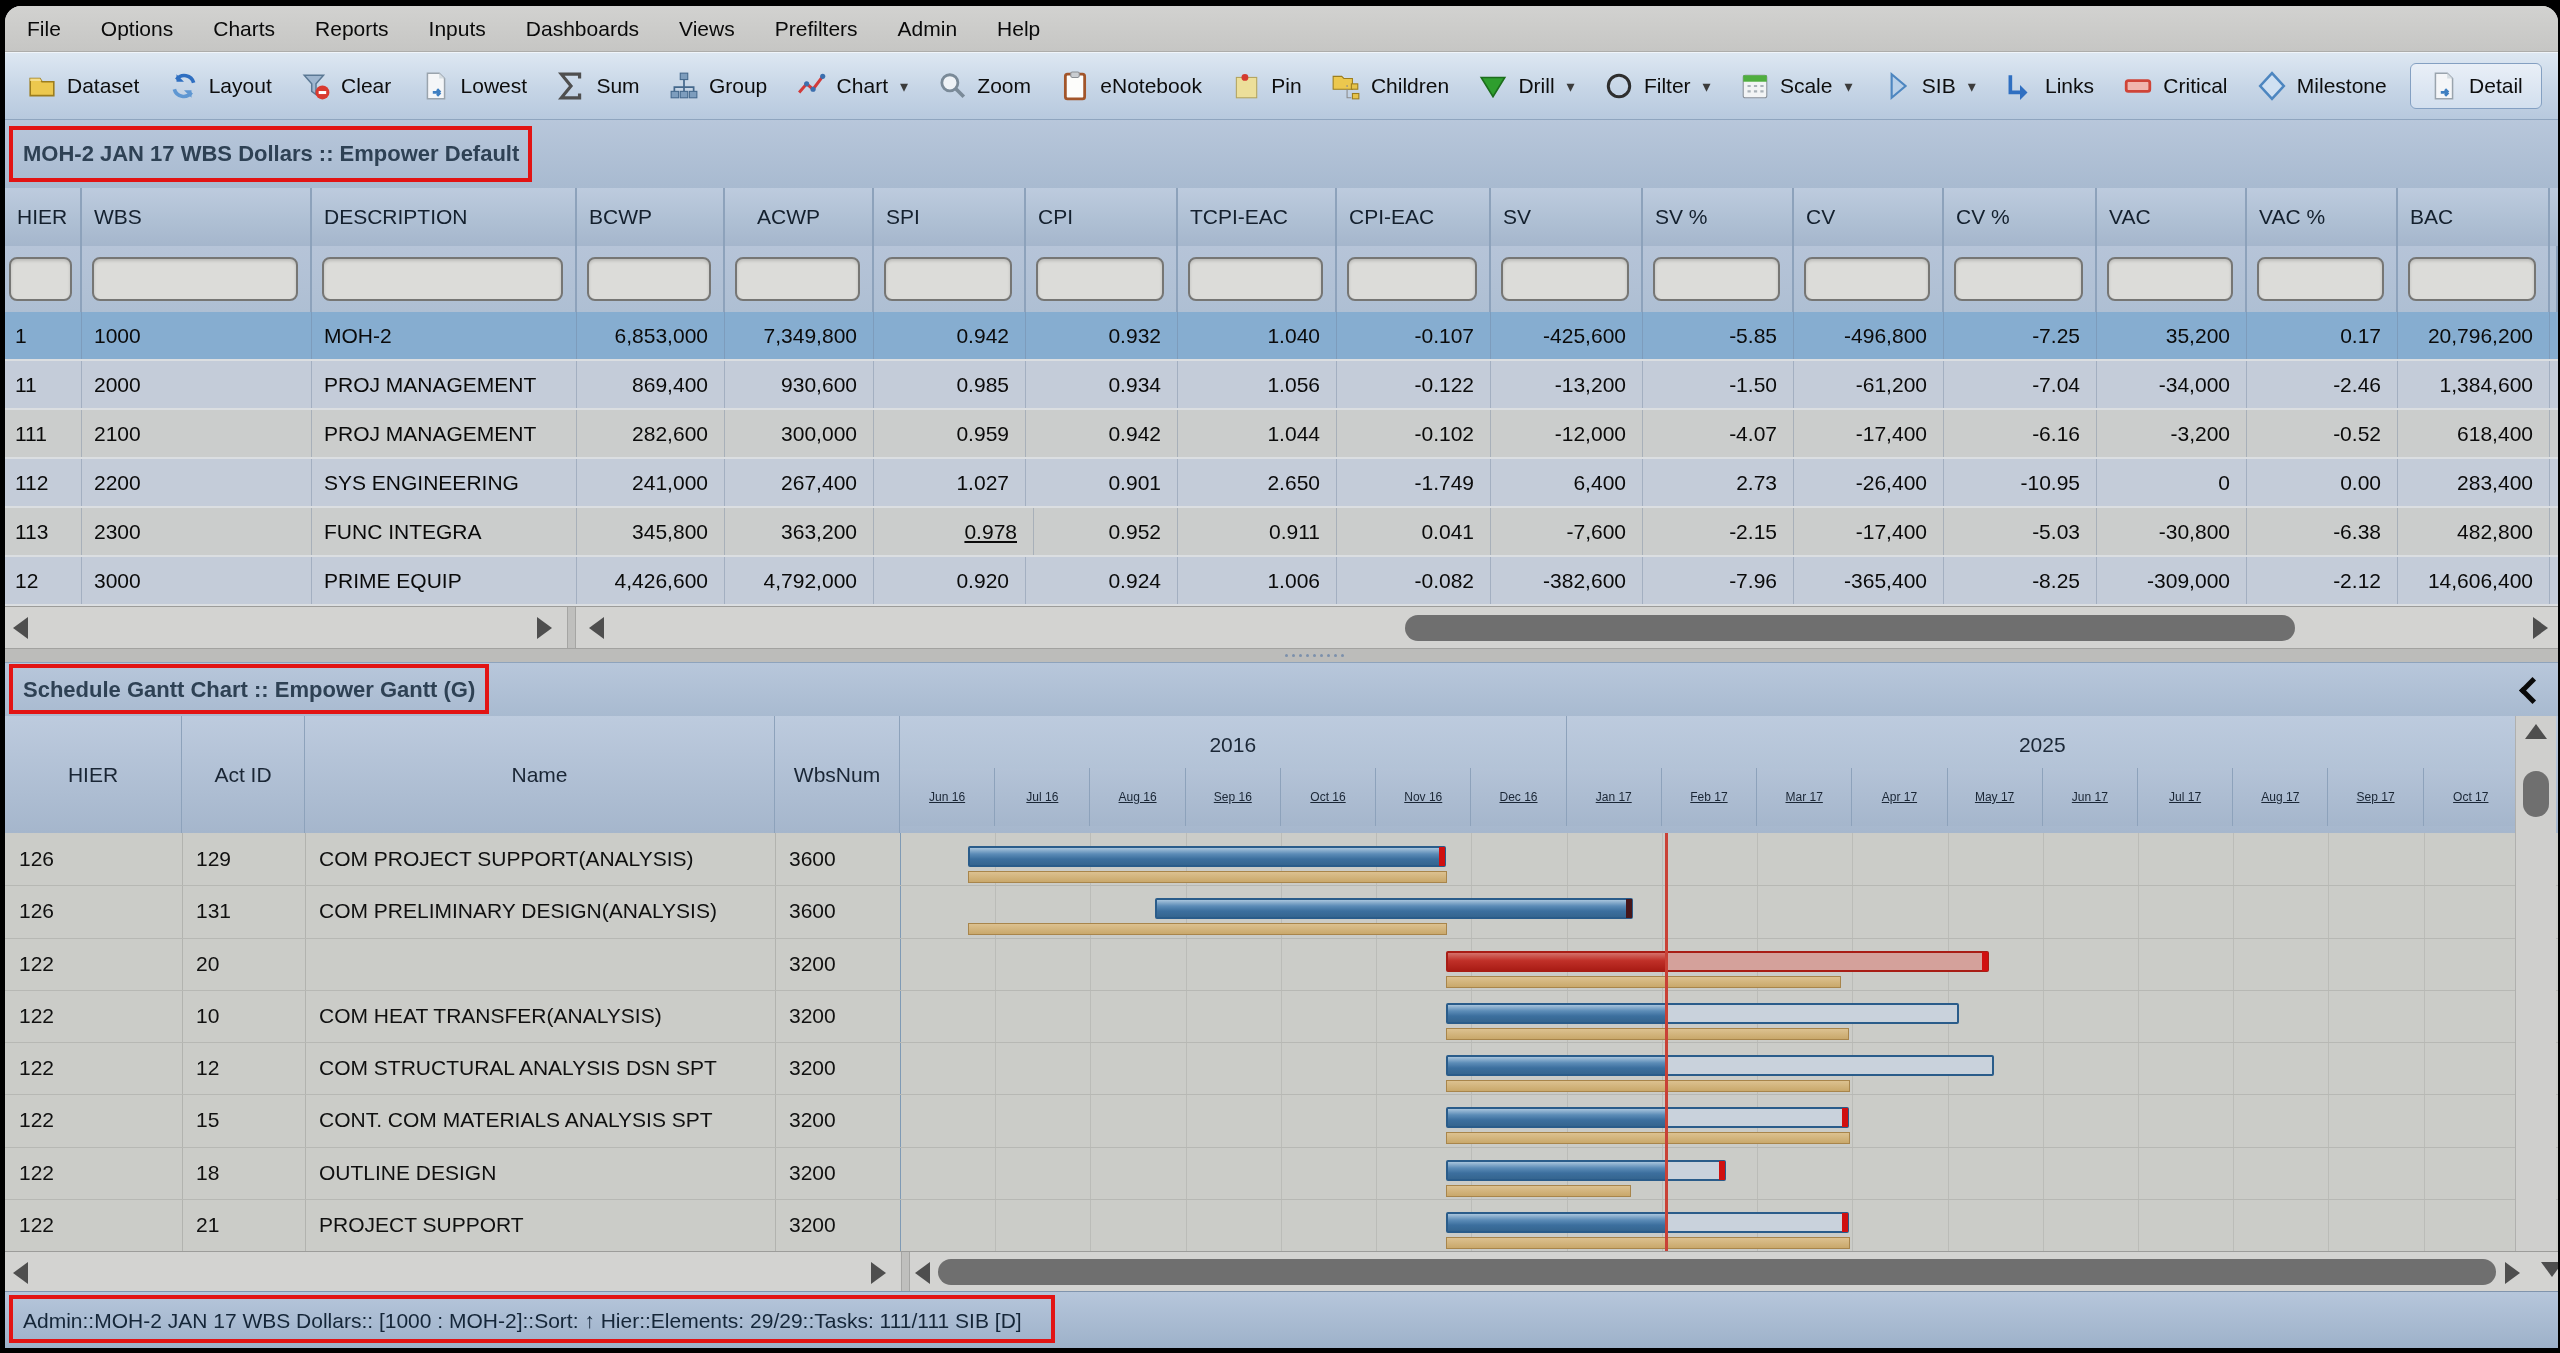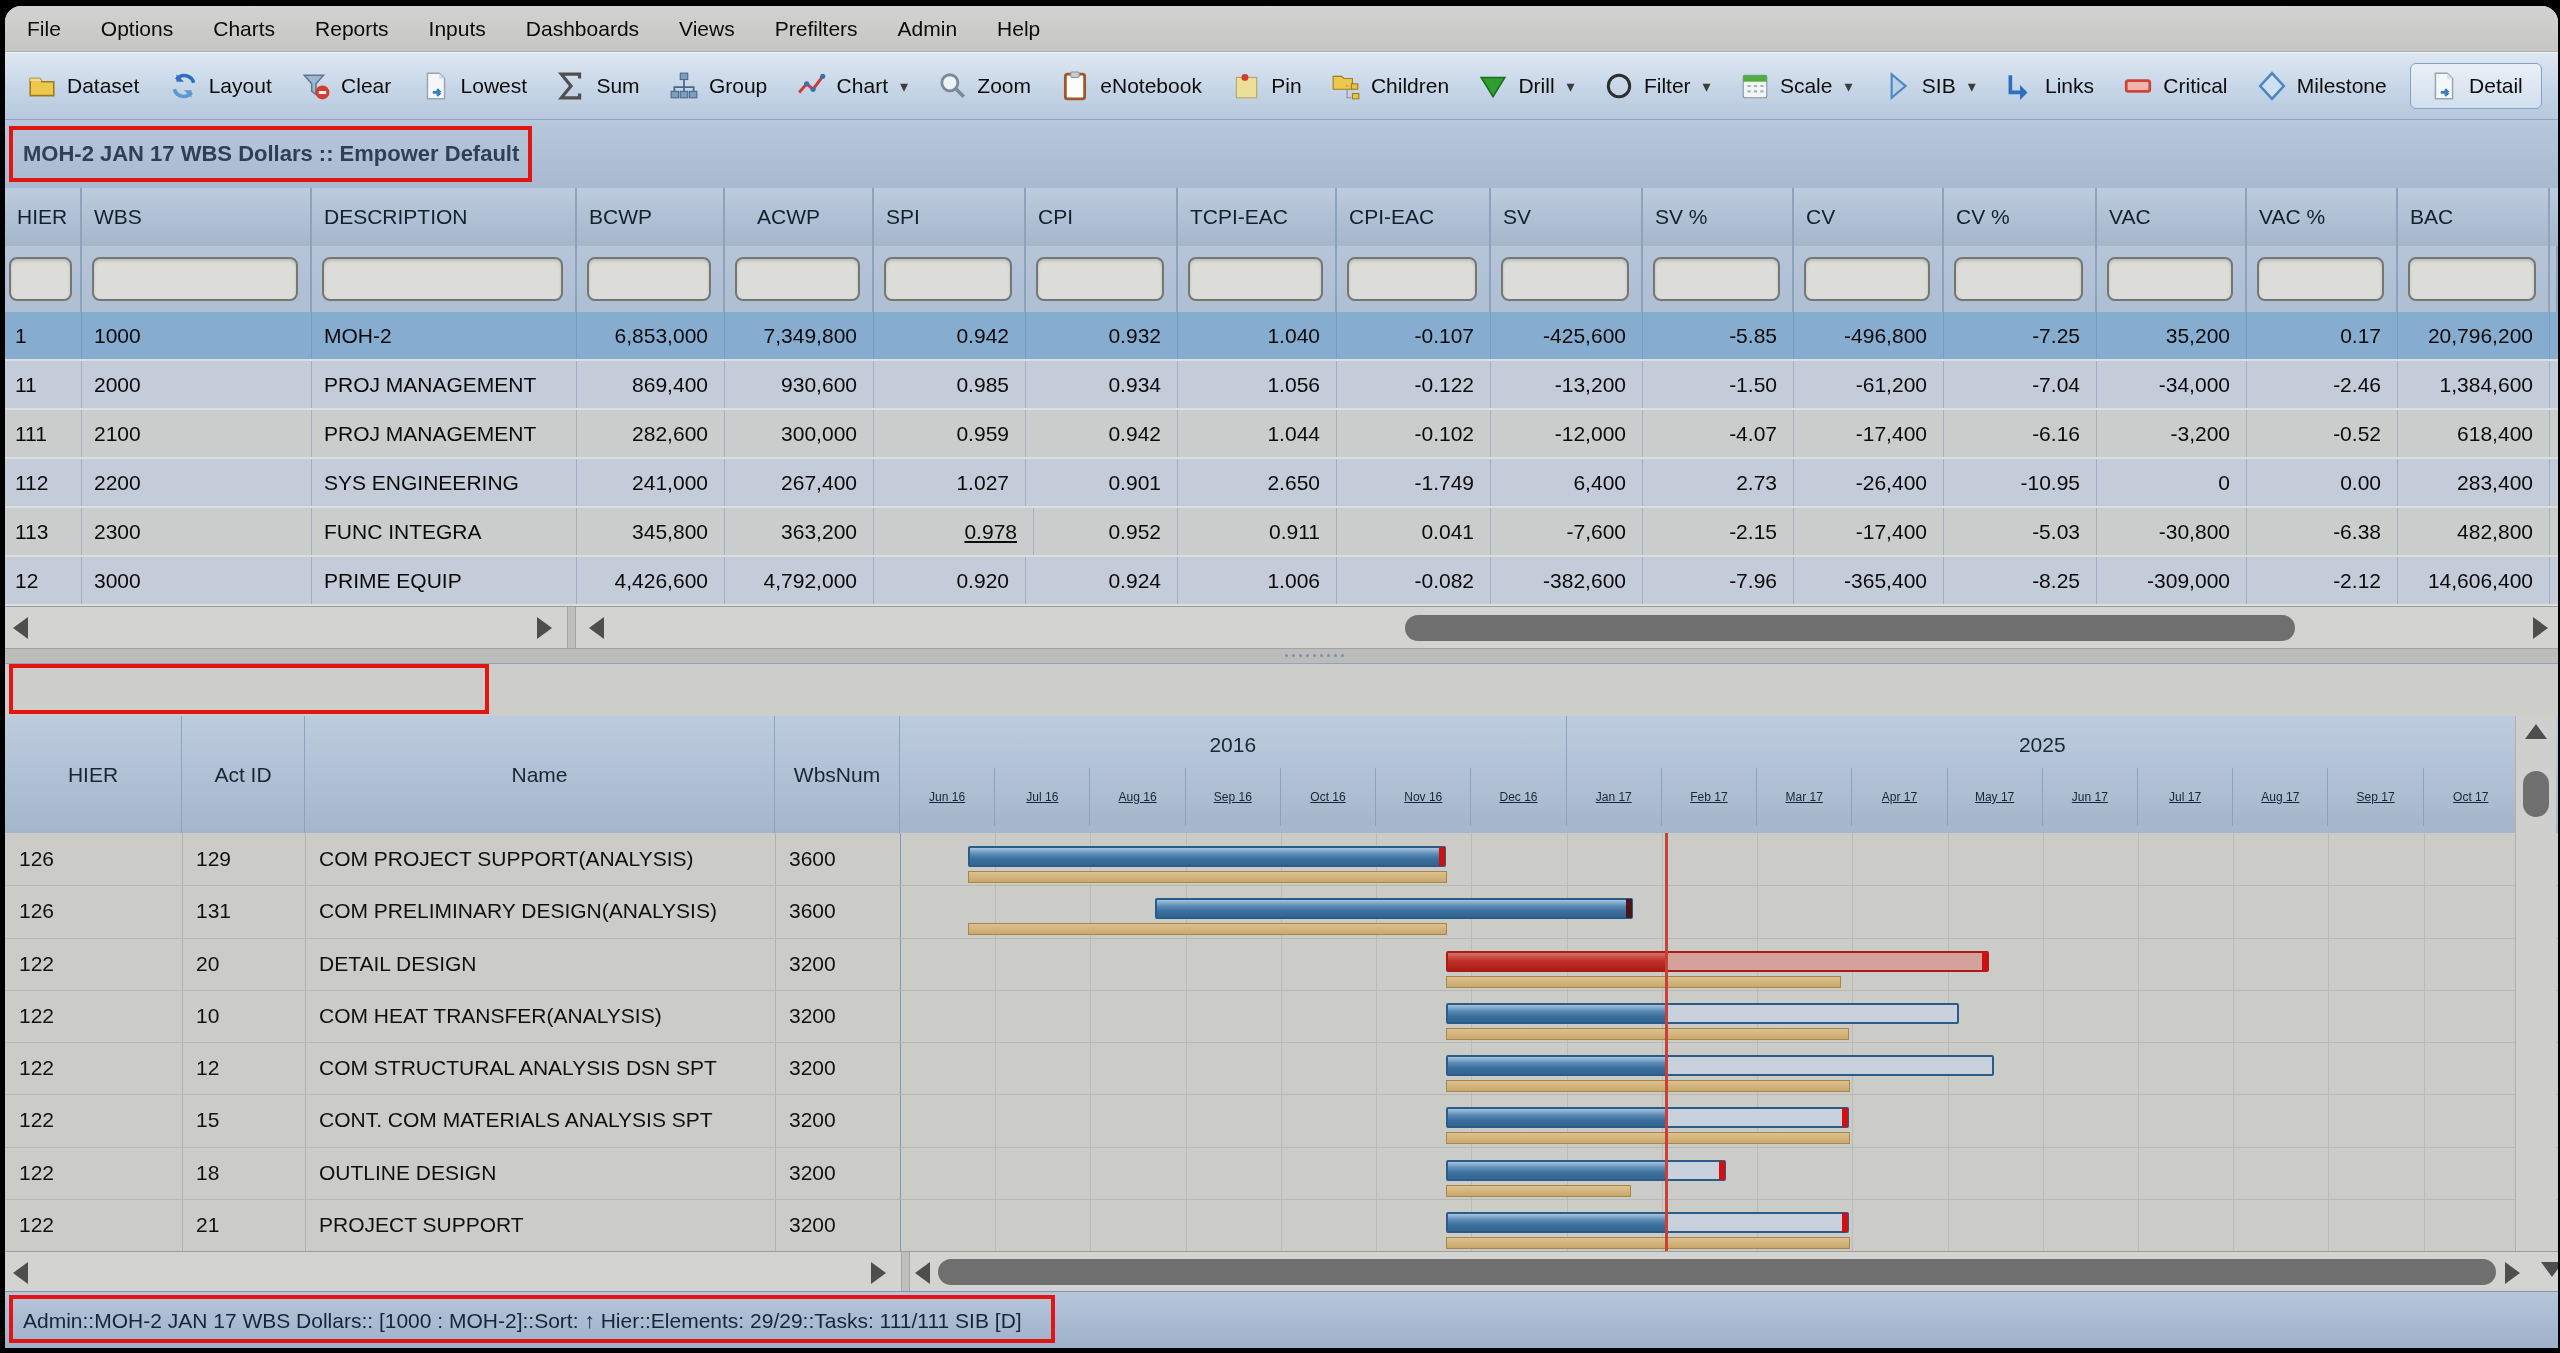"Schedule Gantt Chart :: Empower" div.abs { html: none -> <div> <span>Schedule Gantt Chart :: Empower Gantt (G)</span> <span></span> </div> }
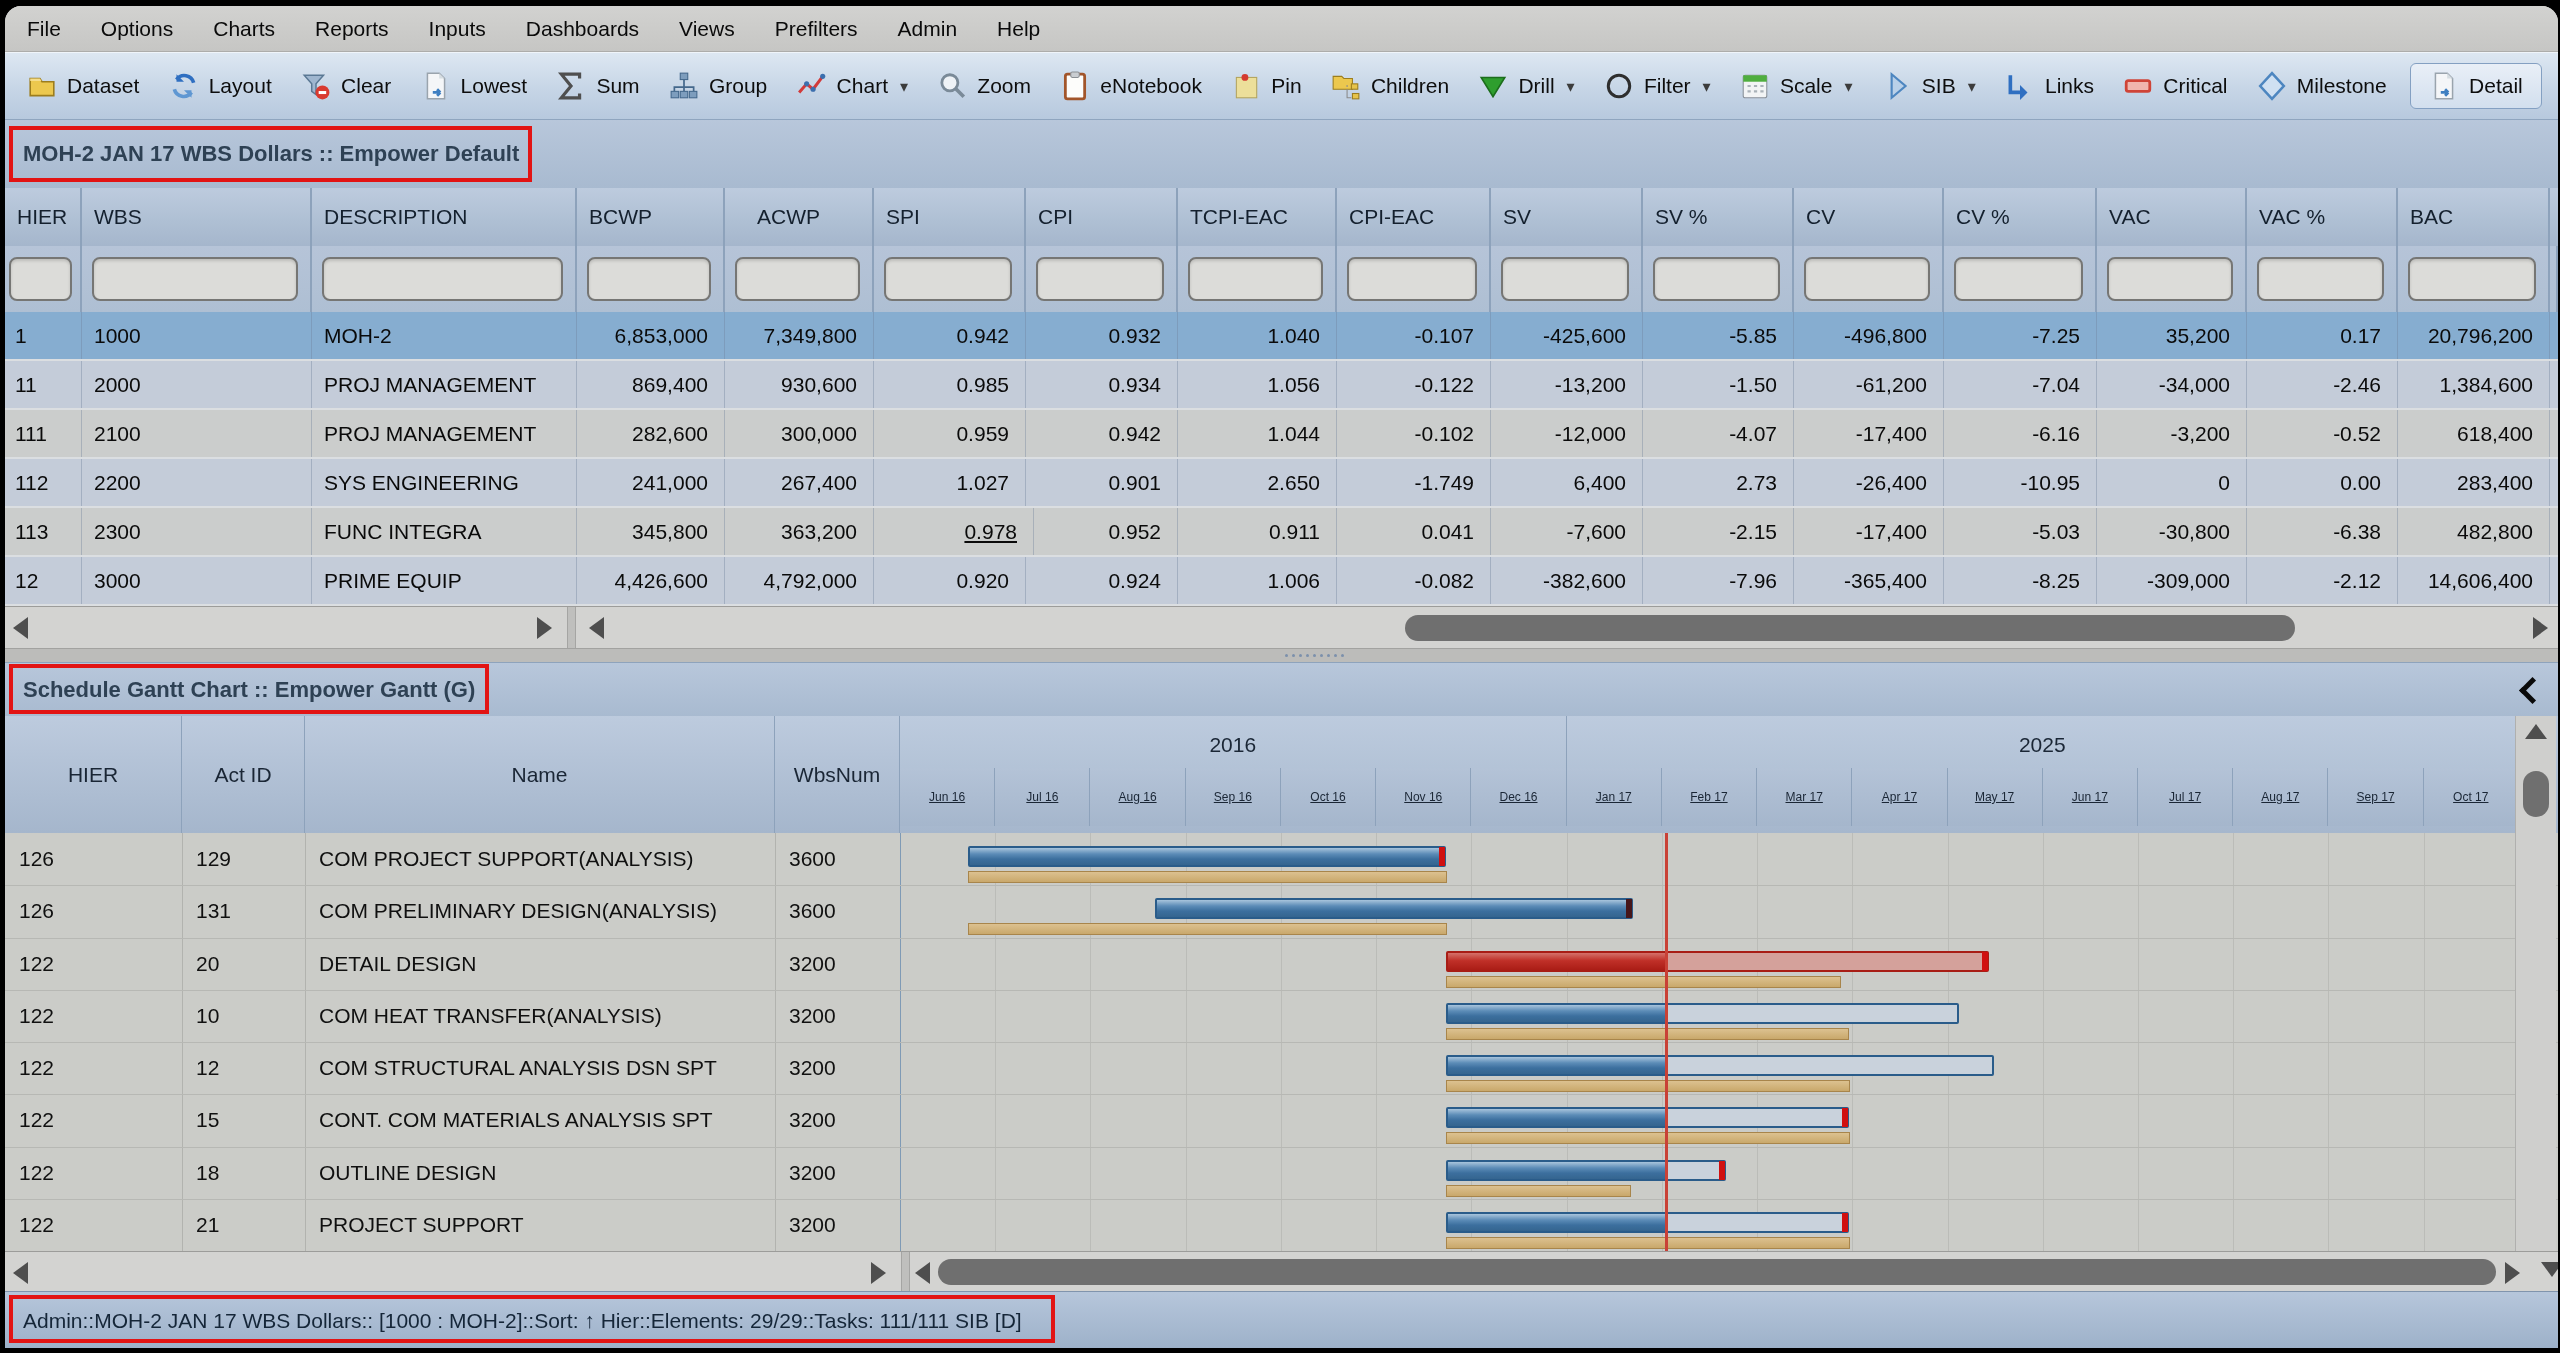"DETAIL DESIGN" div.glabel { html: <div>DETAIL DESIGN</div> -> none }
